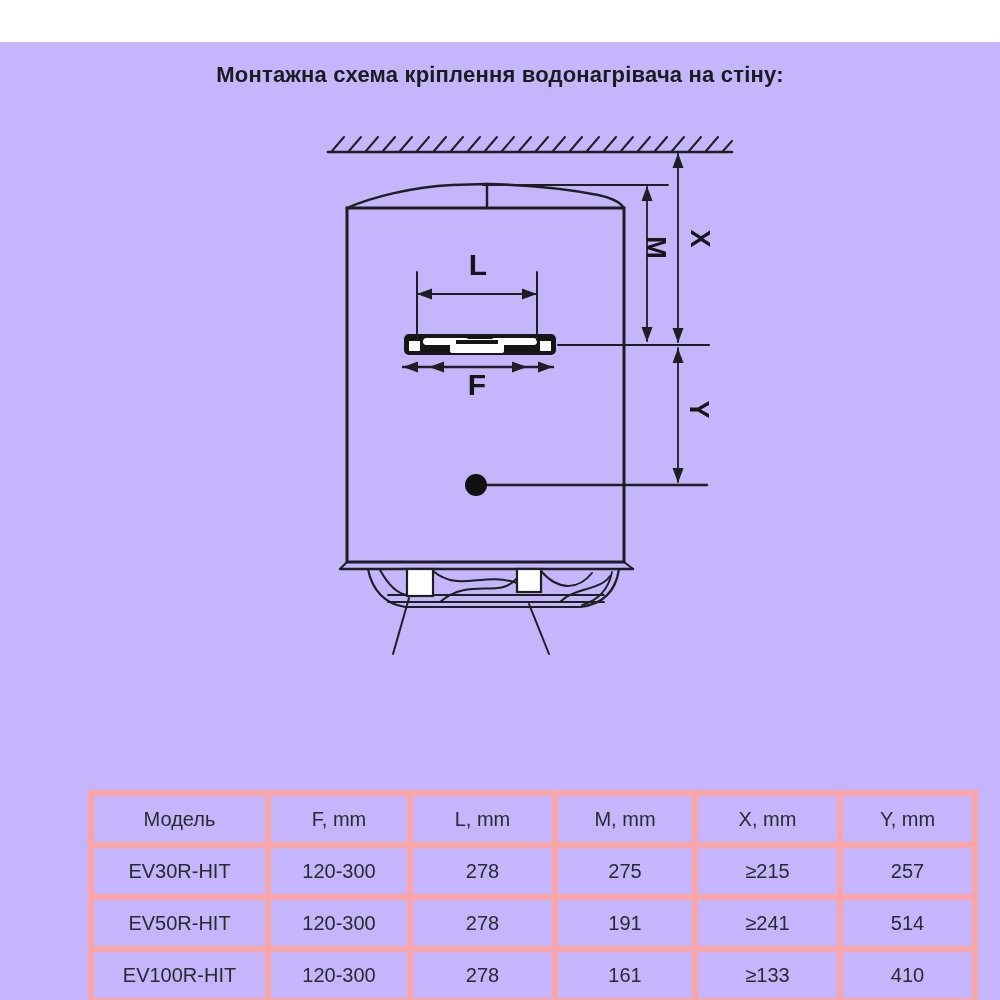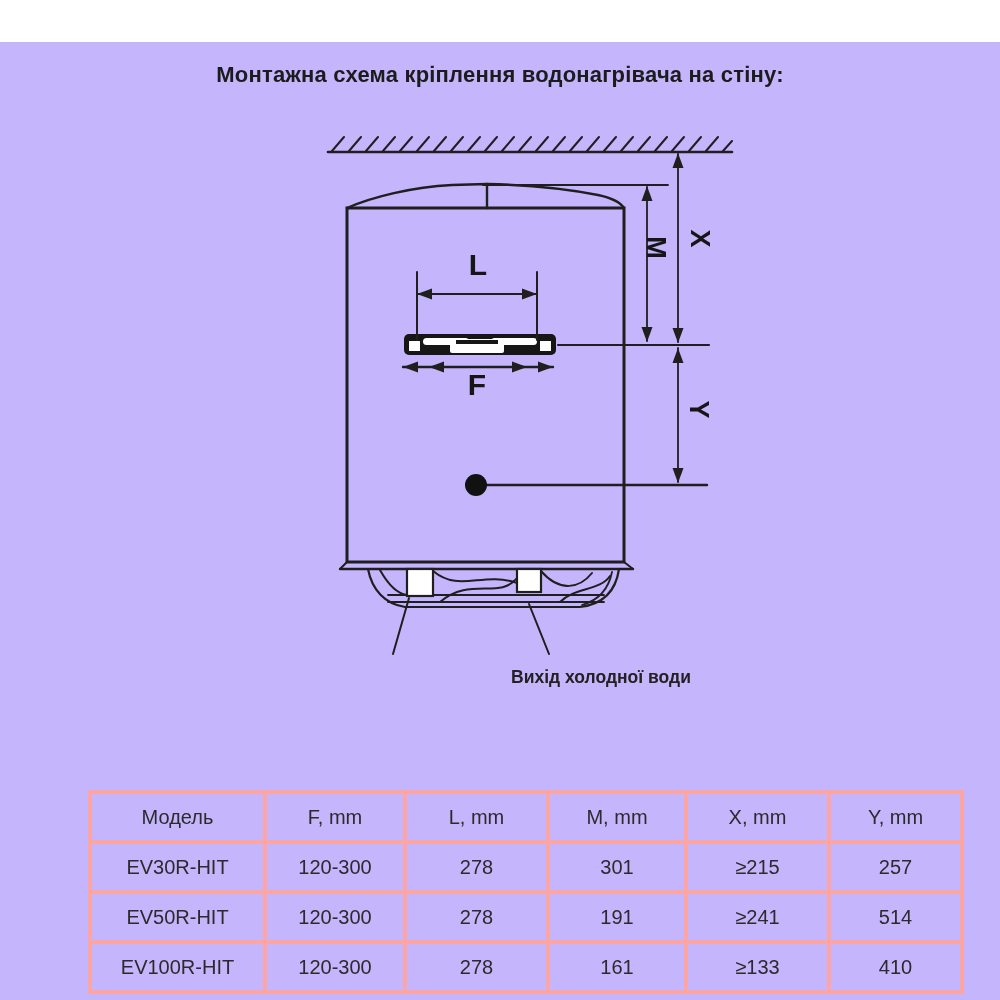"Вихід холодної води" div.pipe-label { html: <div>Вихід холодної води</div> -> none }
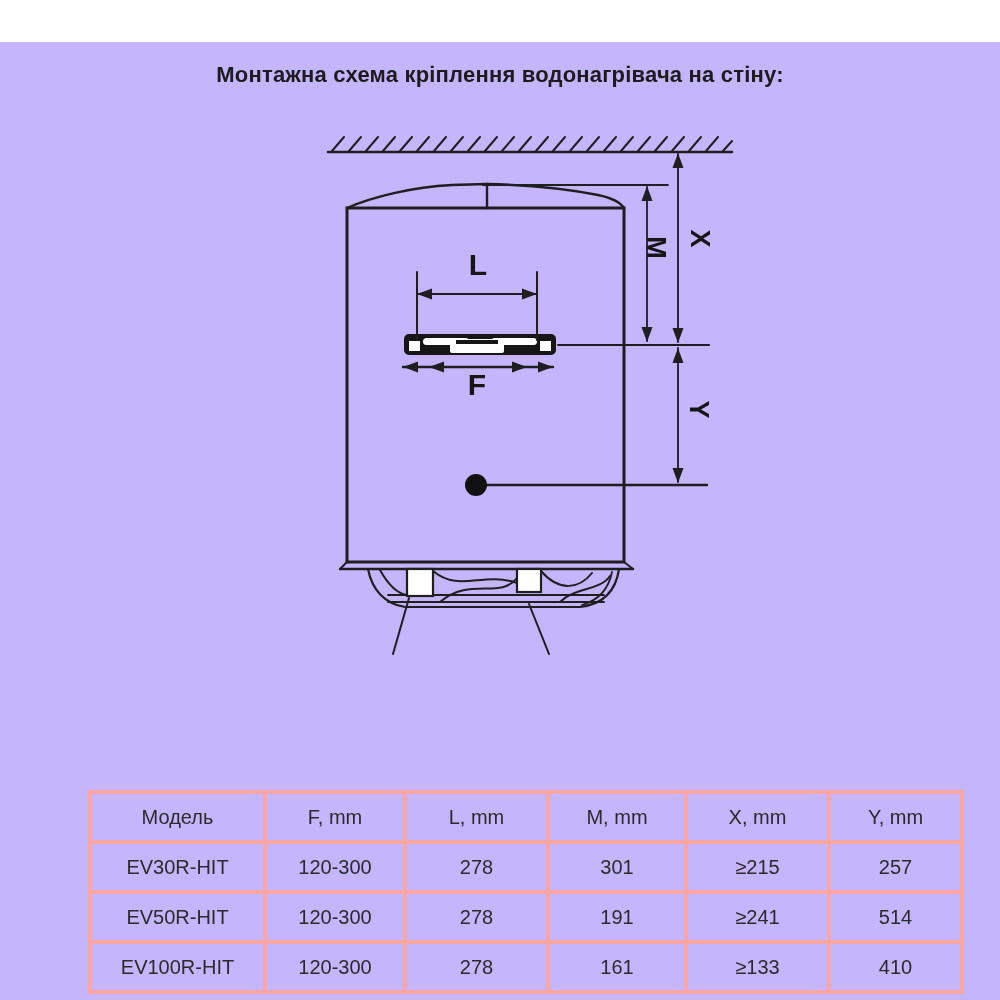"Модель" .spec-table th,.spec-table td { border: 4px solid #fca5a5 -> 6px solid #fca5a5 }
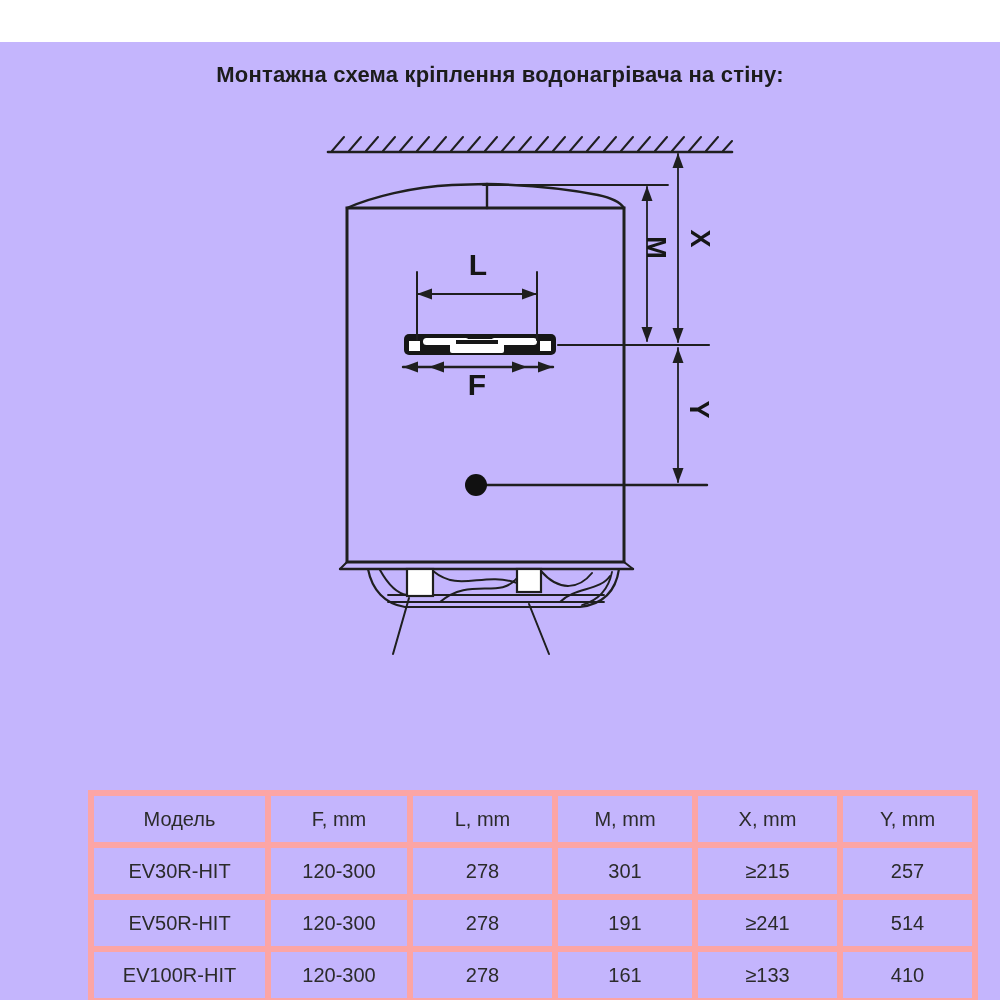"301" td { text: 301 -> 275 }
